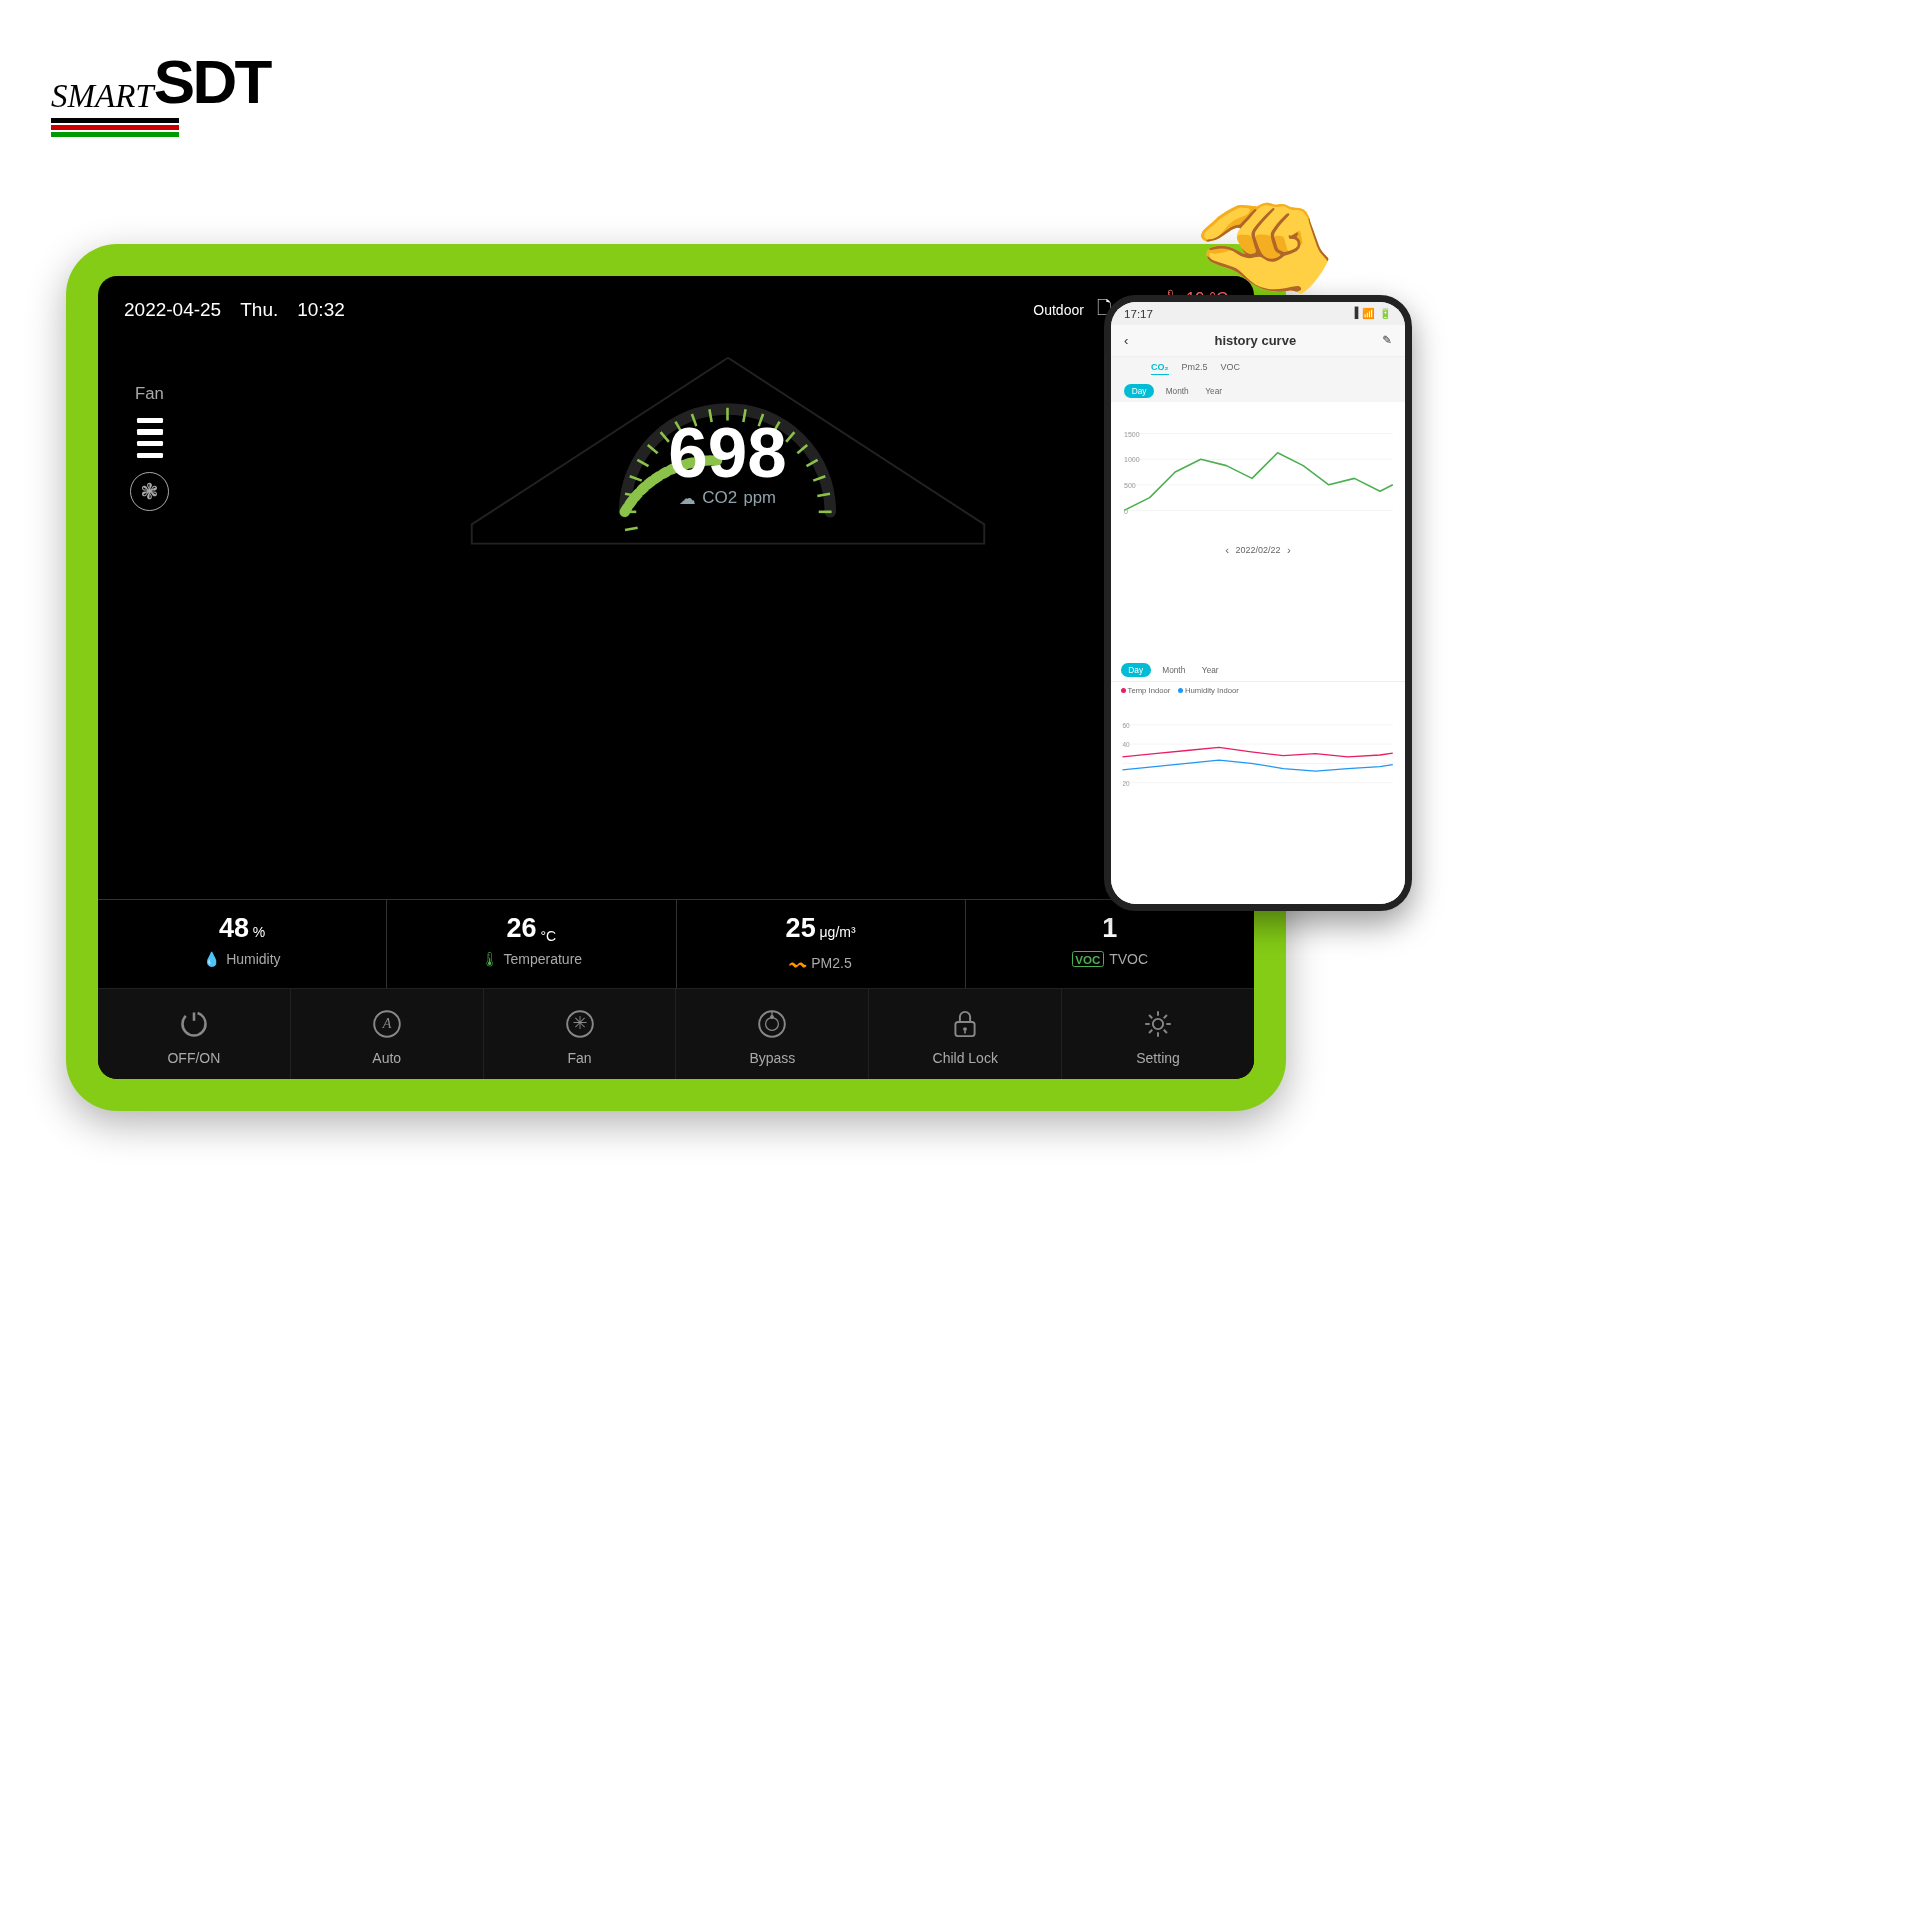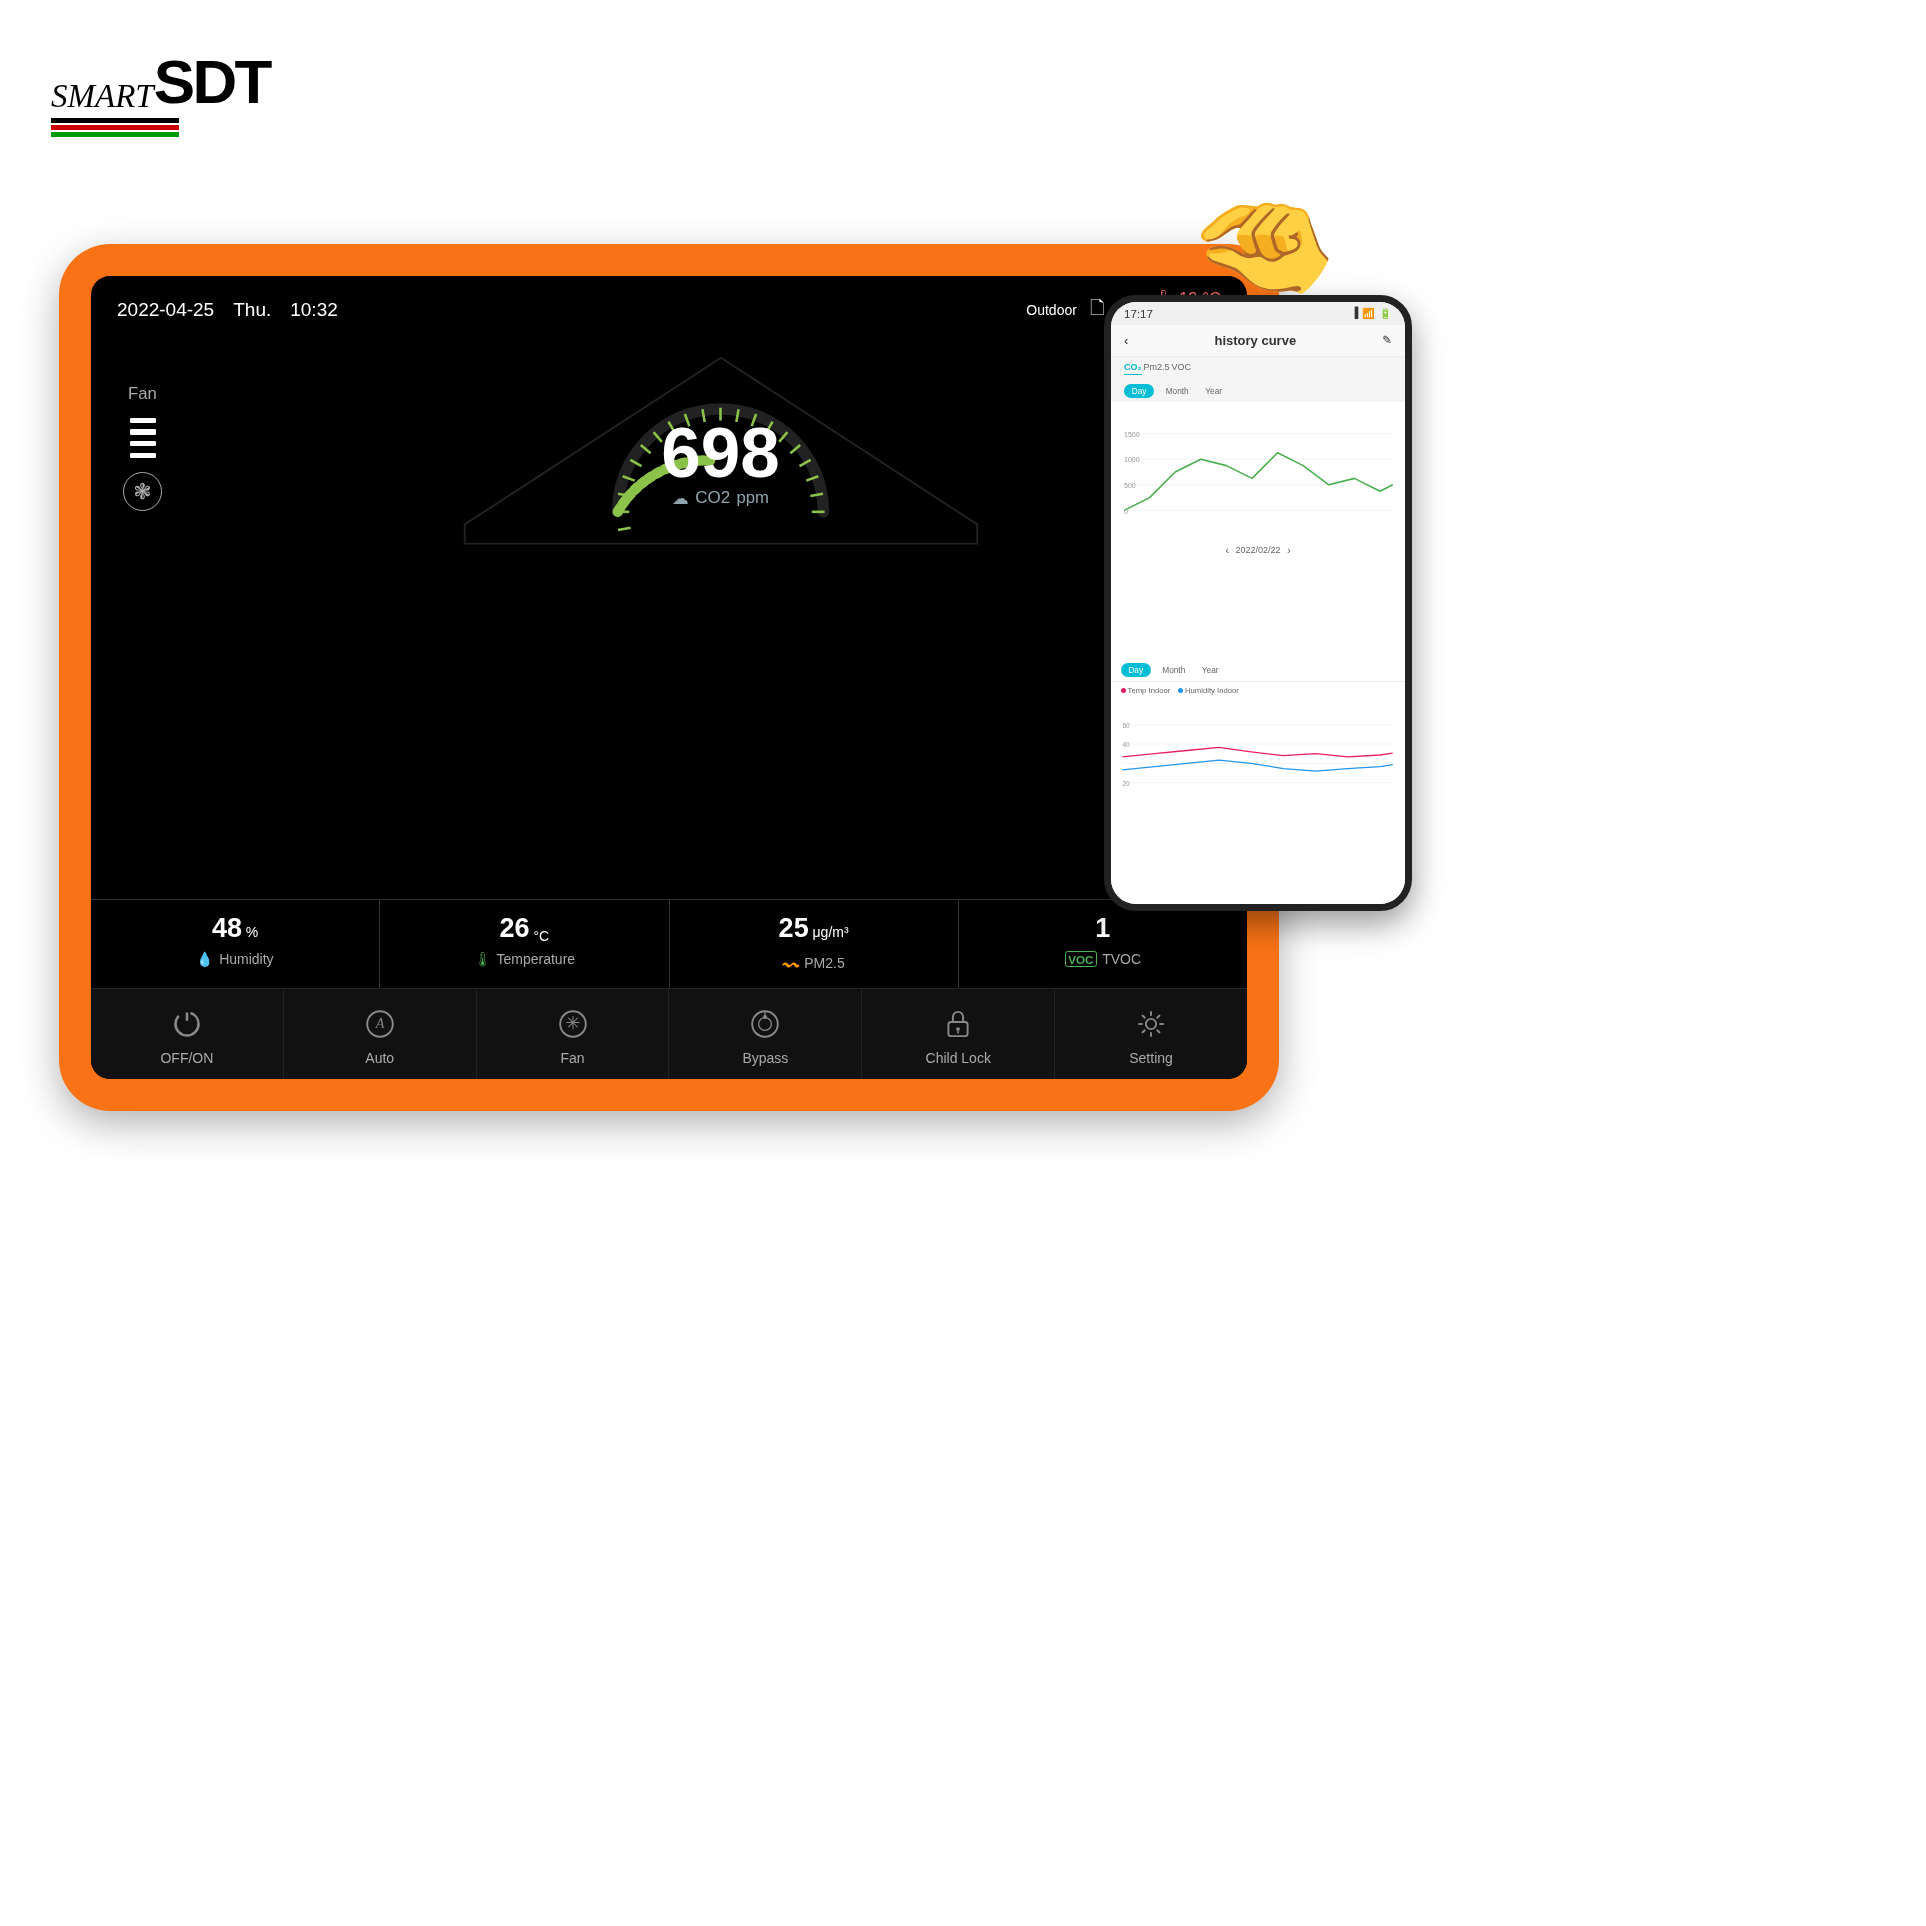"2022-04-25" .tablet { background: #f97316 -> #84cc16; left: 8px -> 15px }
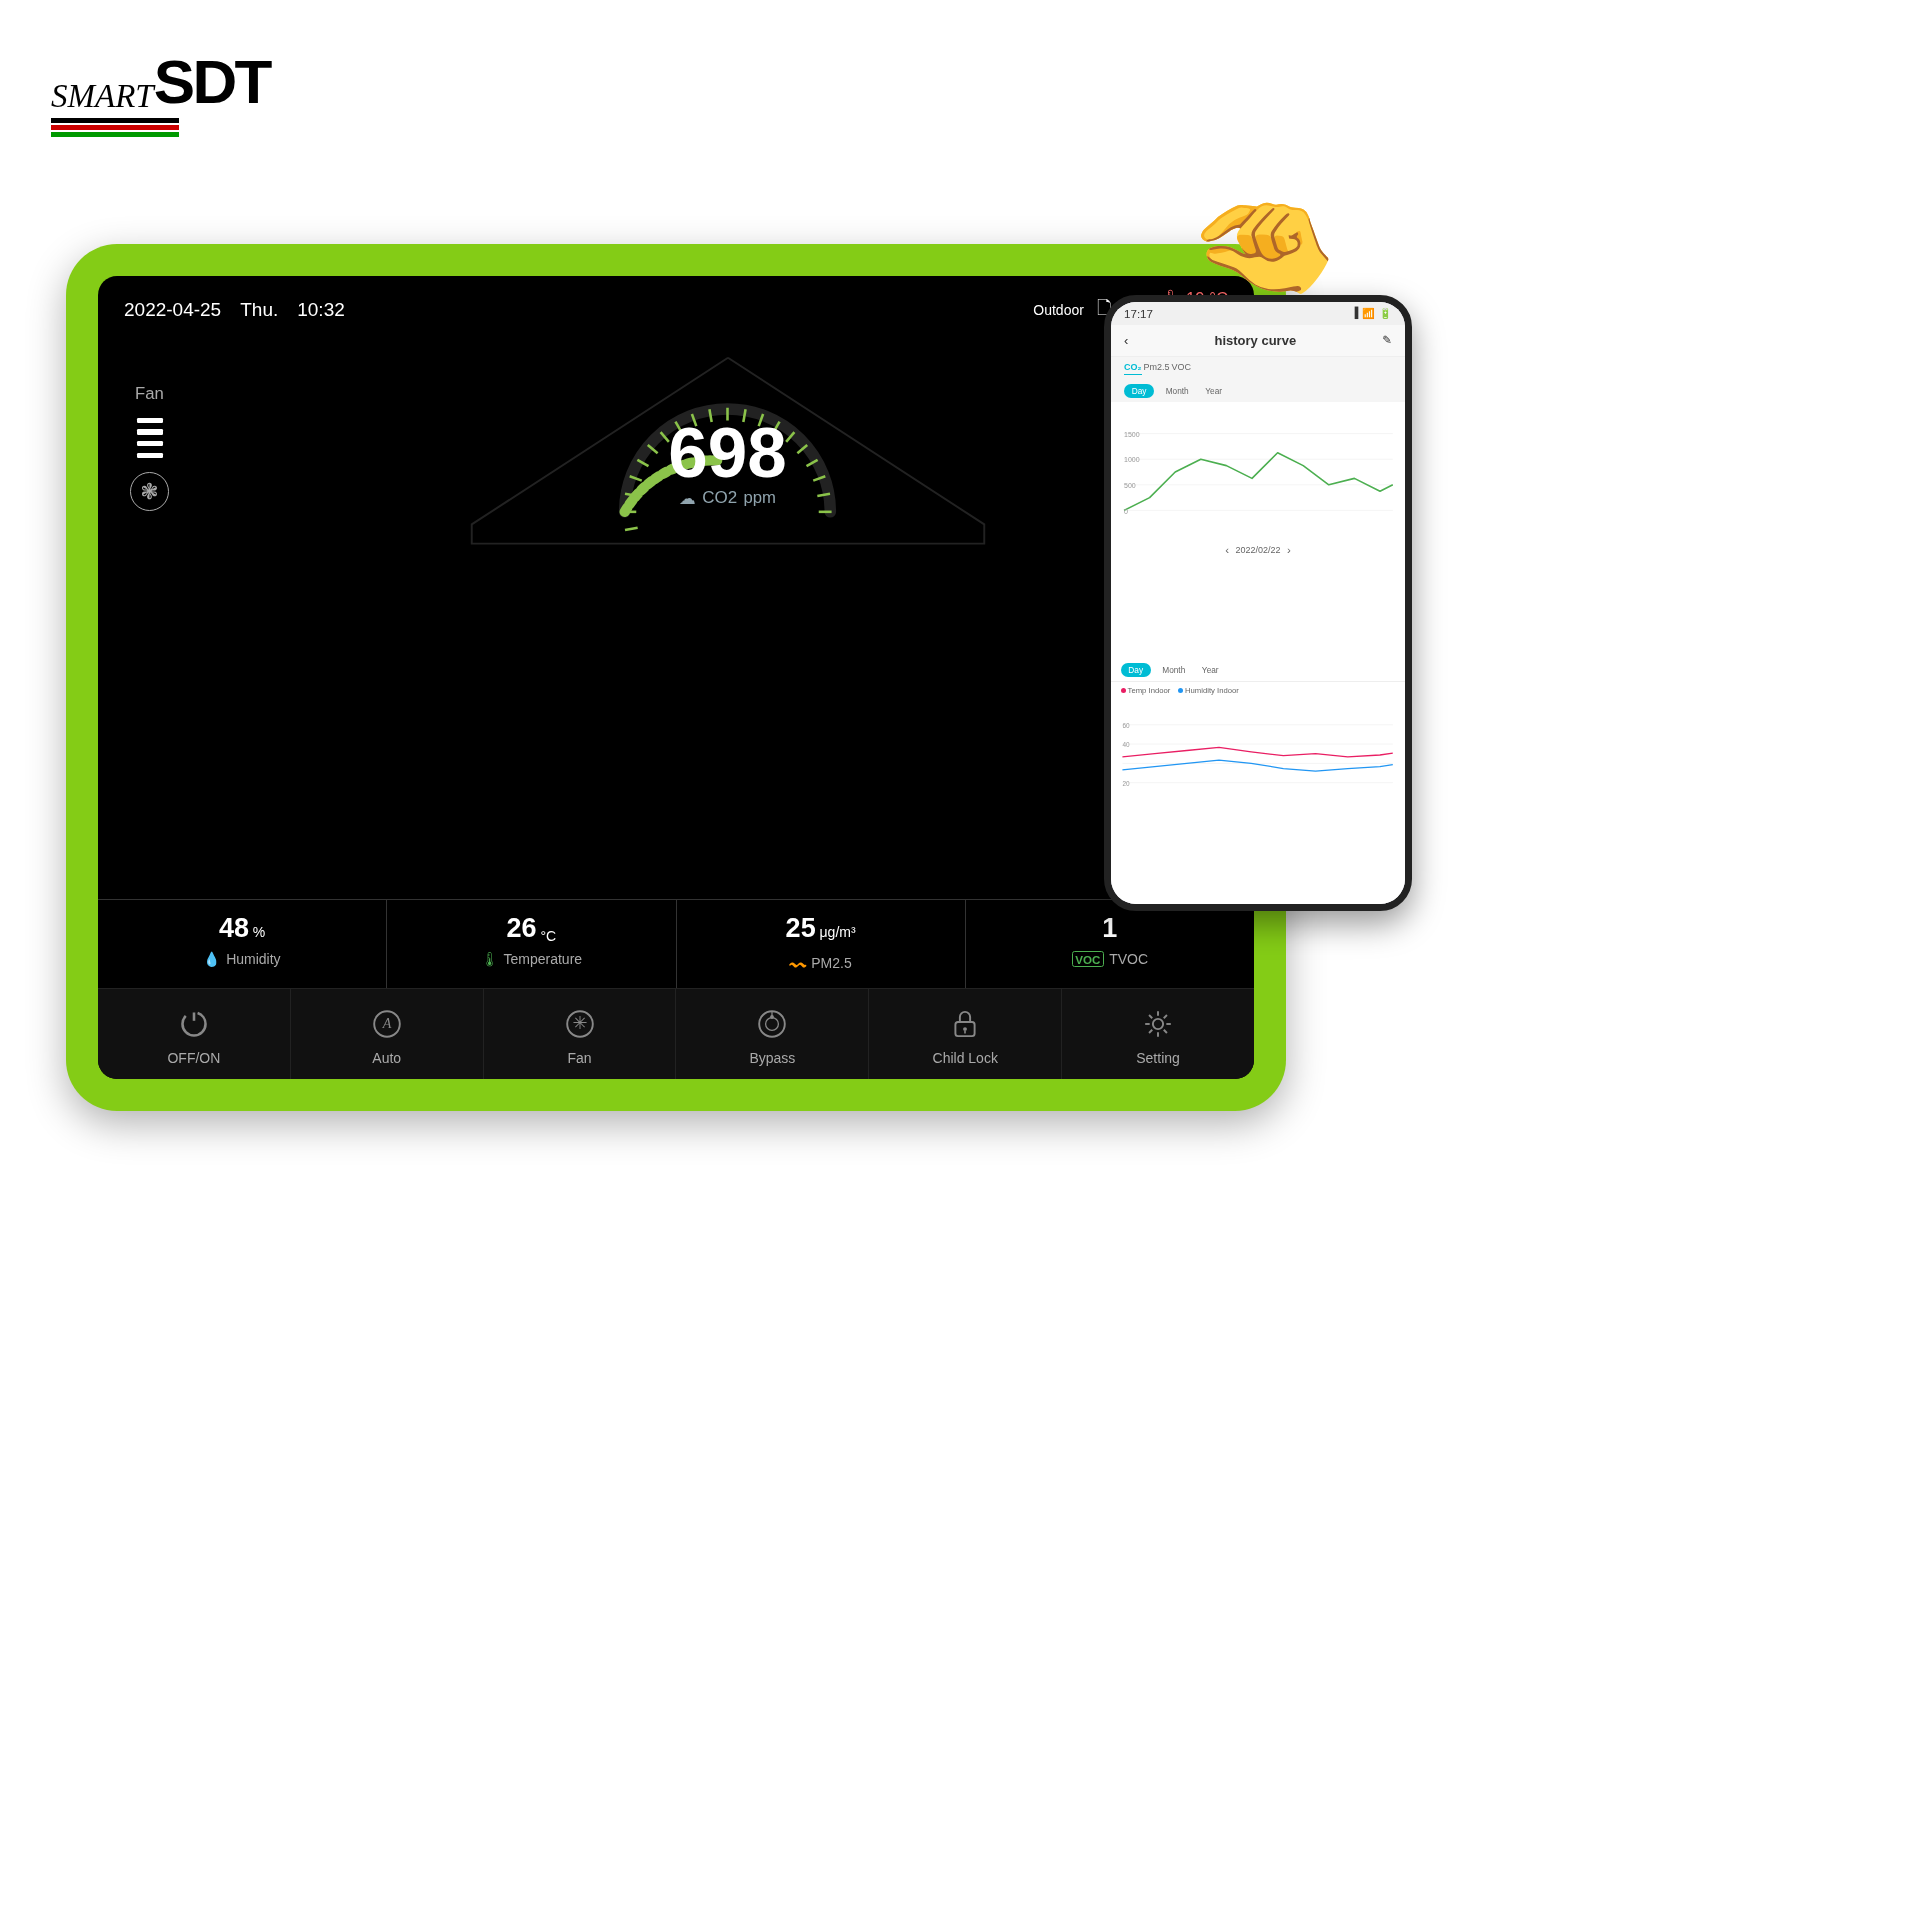"CO₂" .phone-tabs { gap: 2px -> 13px; margin-left: none -> 27px }
